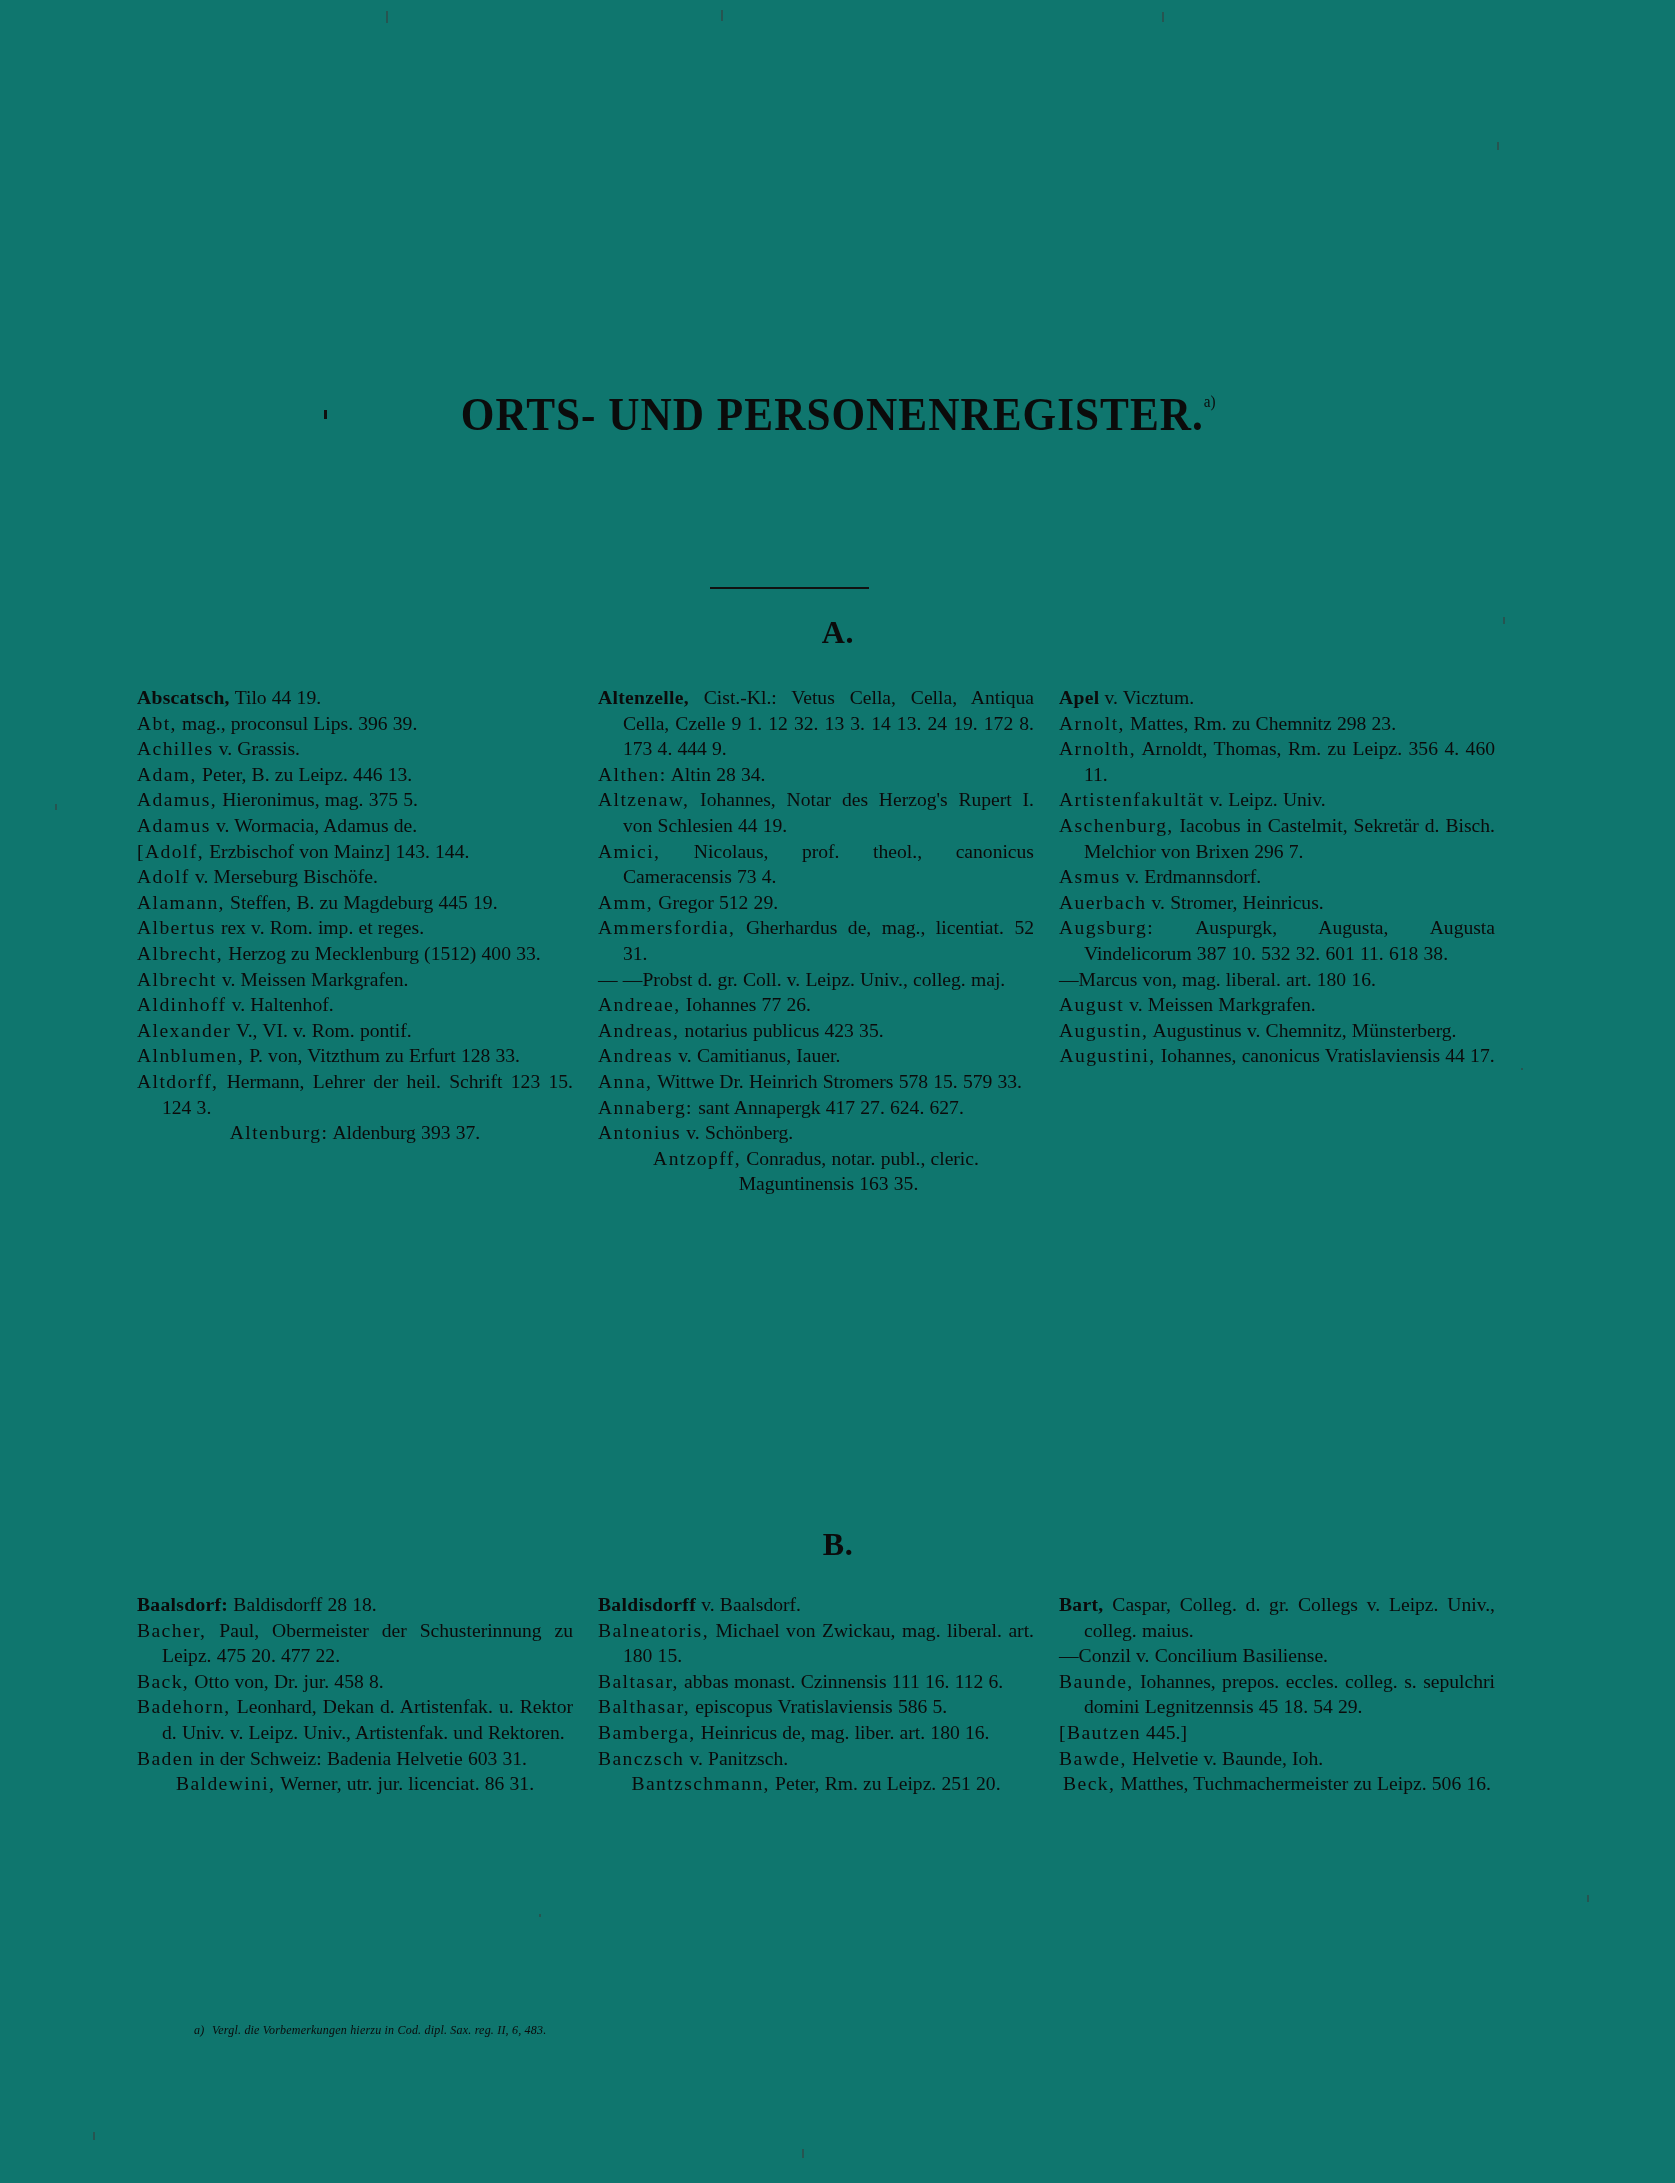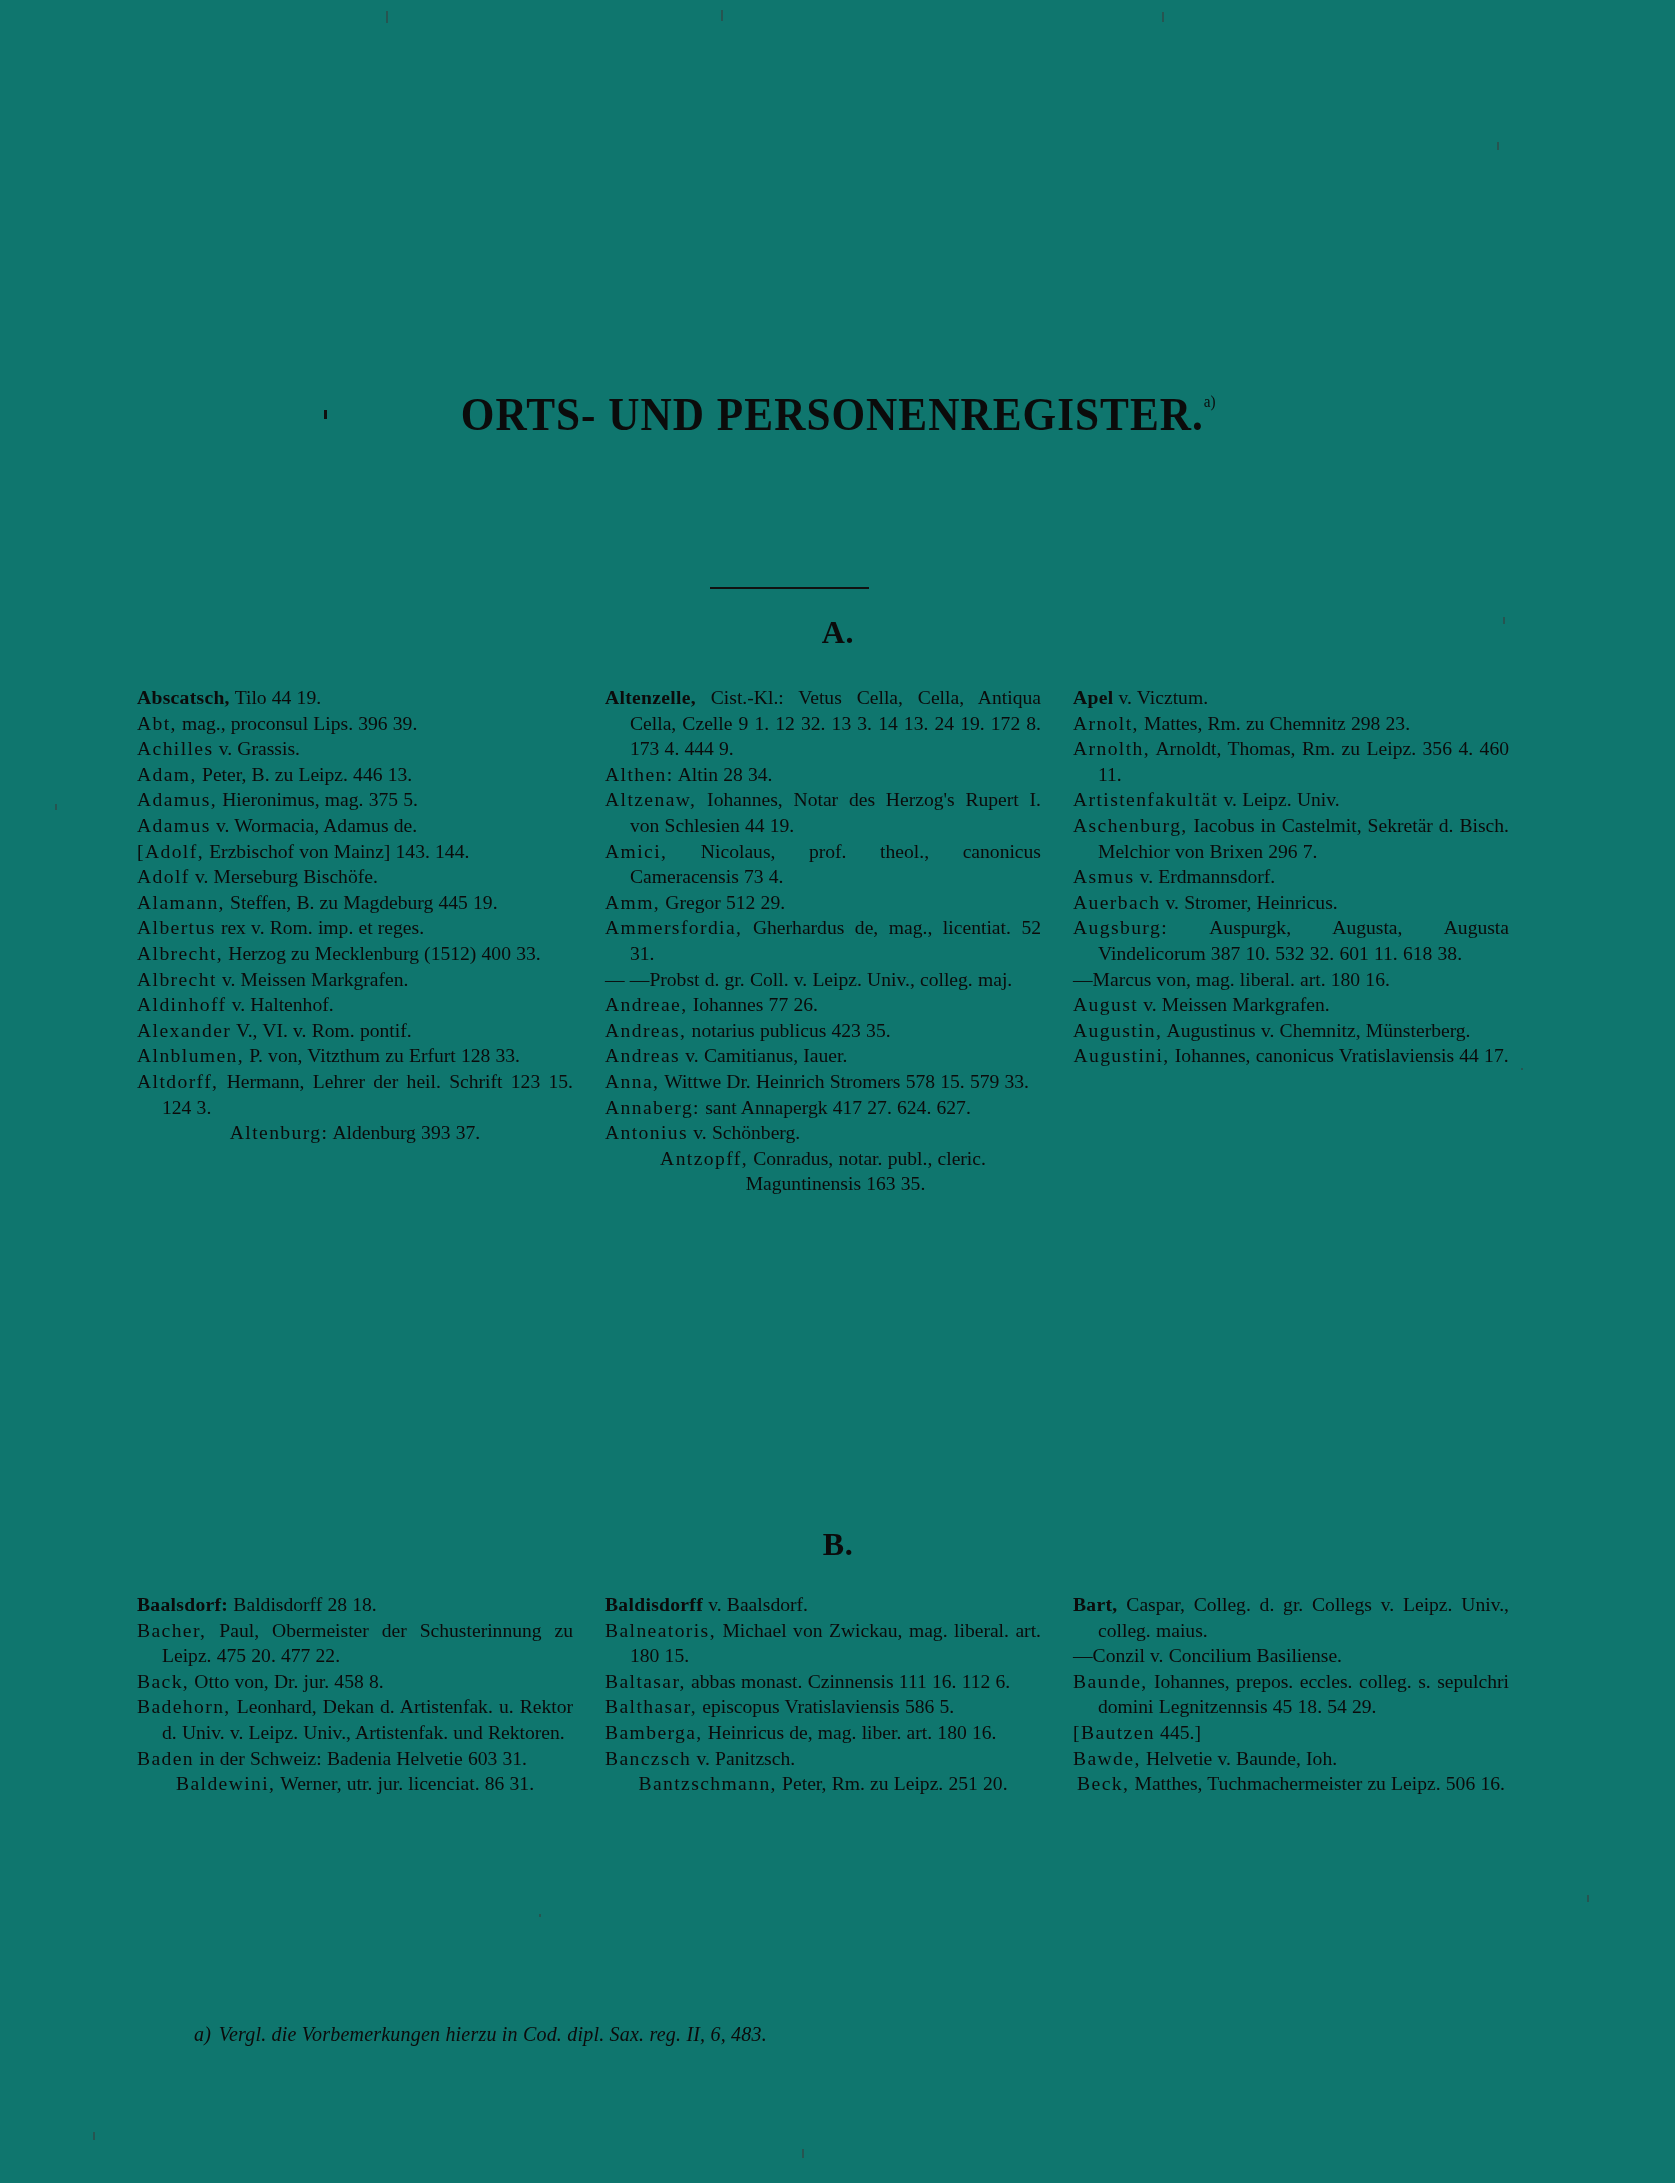"Abscatsch, Tilo 44 19." .columns { gap: 32px -> 25px }
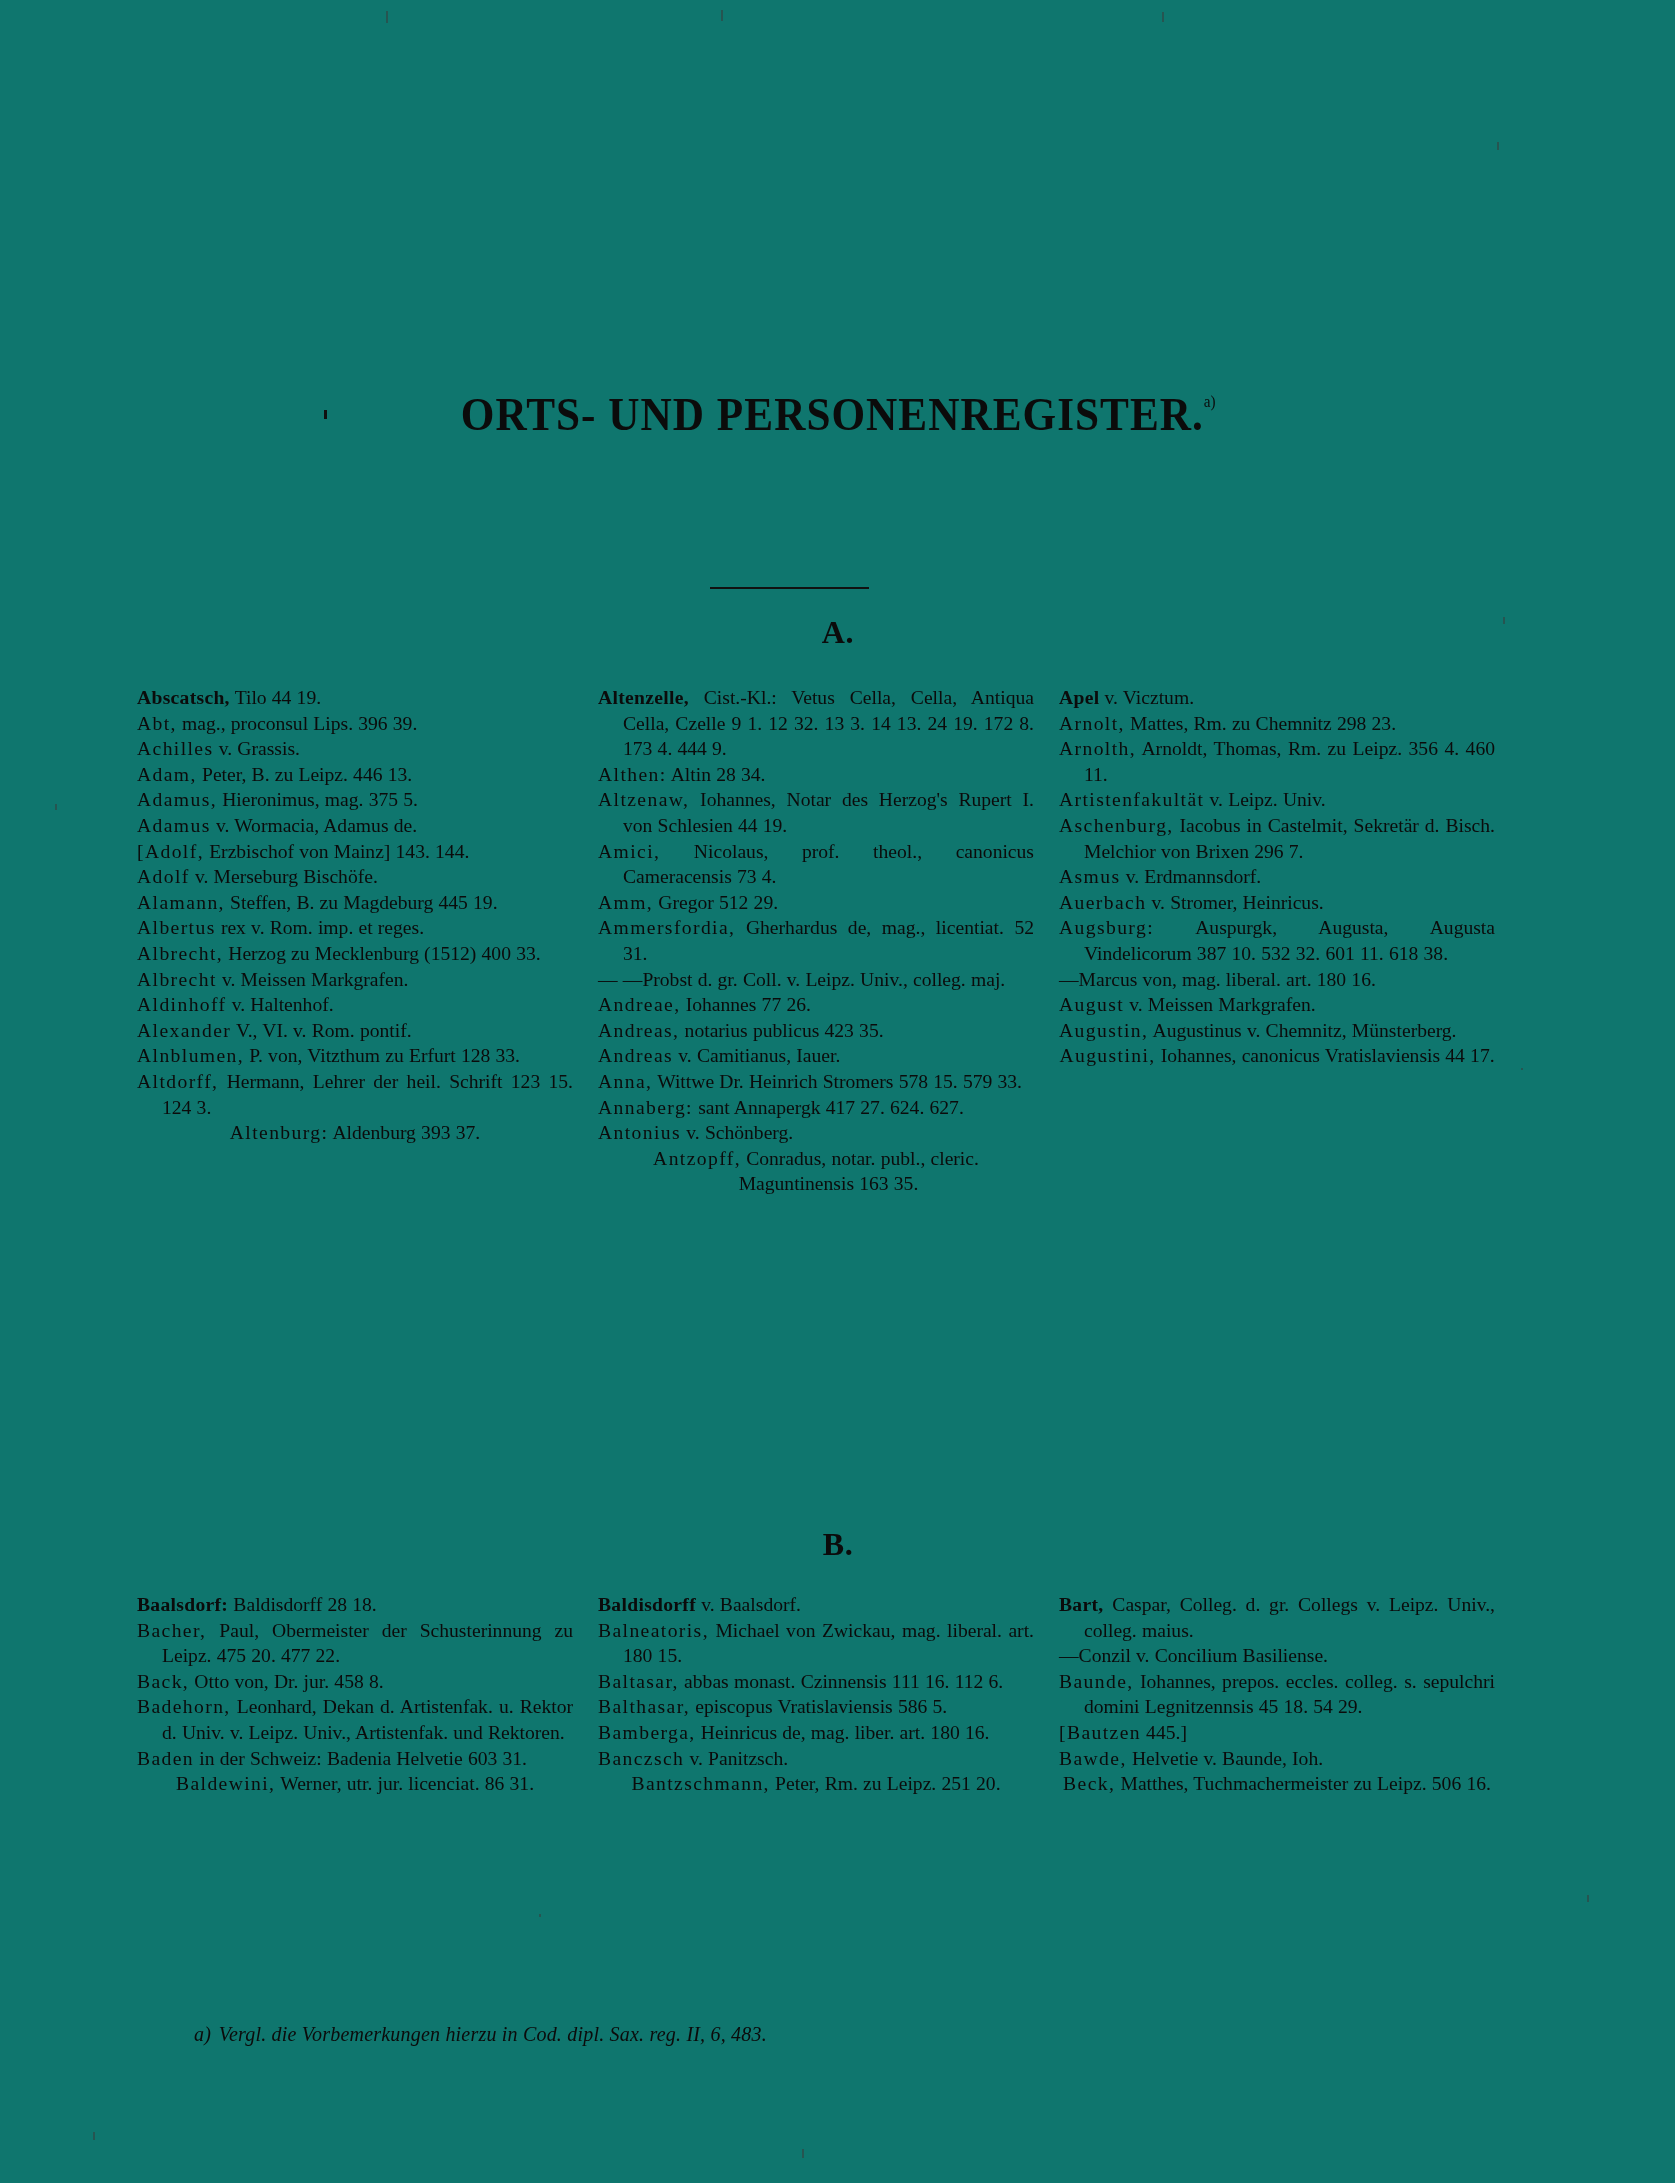"a) Vergl. die Vorbemerkungen hierzu" .footnote { font-size: 20px -> 12px }
